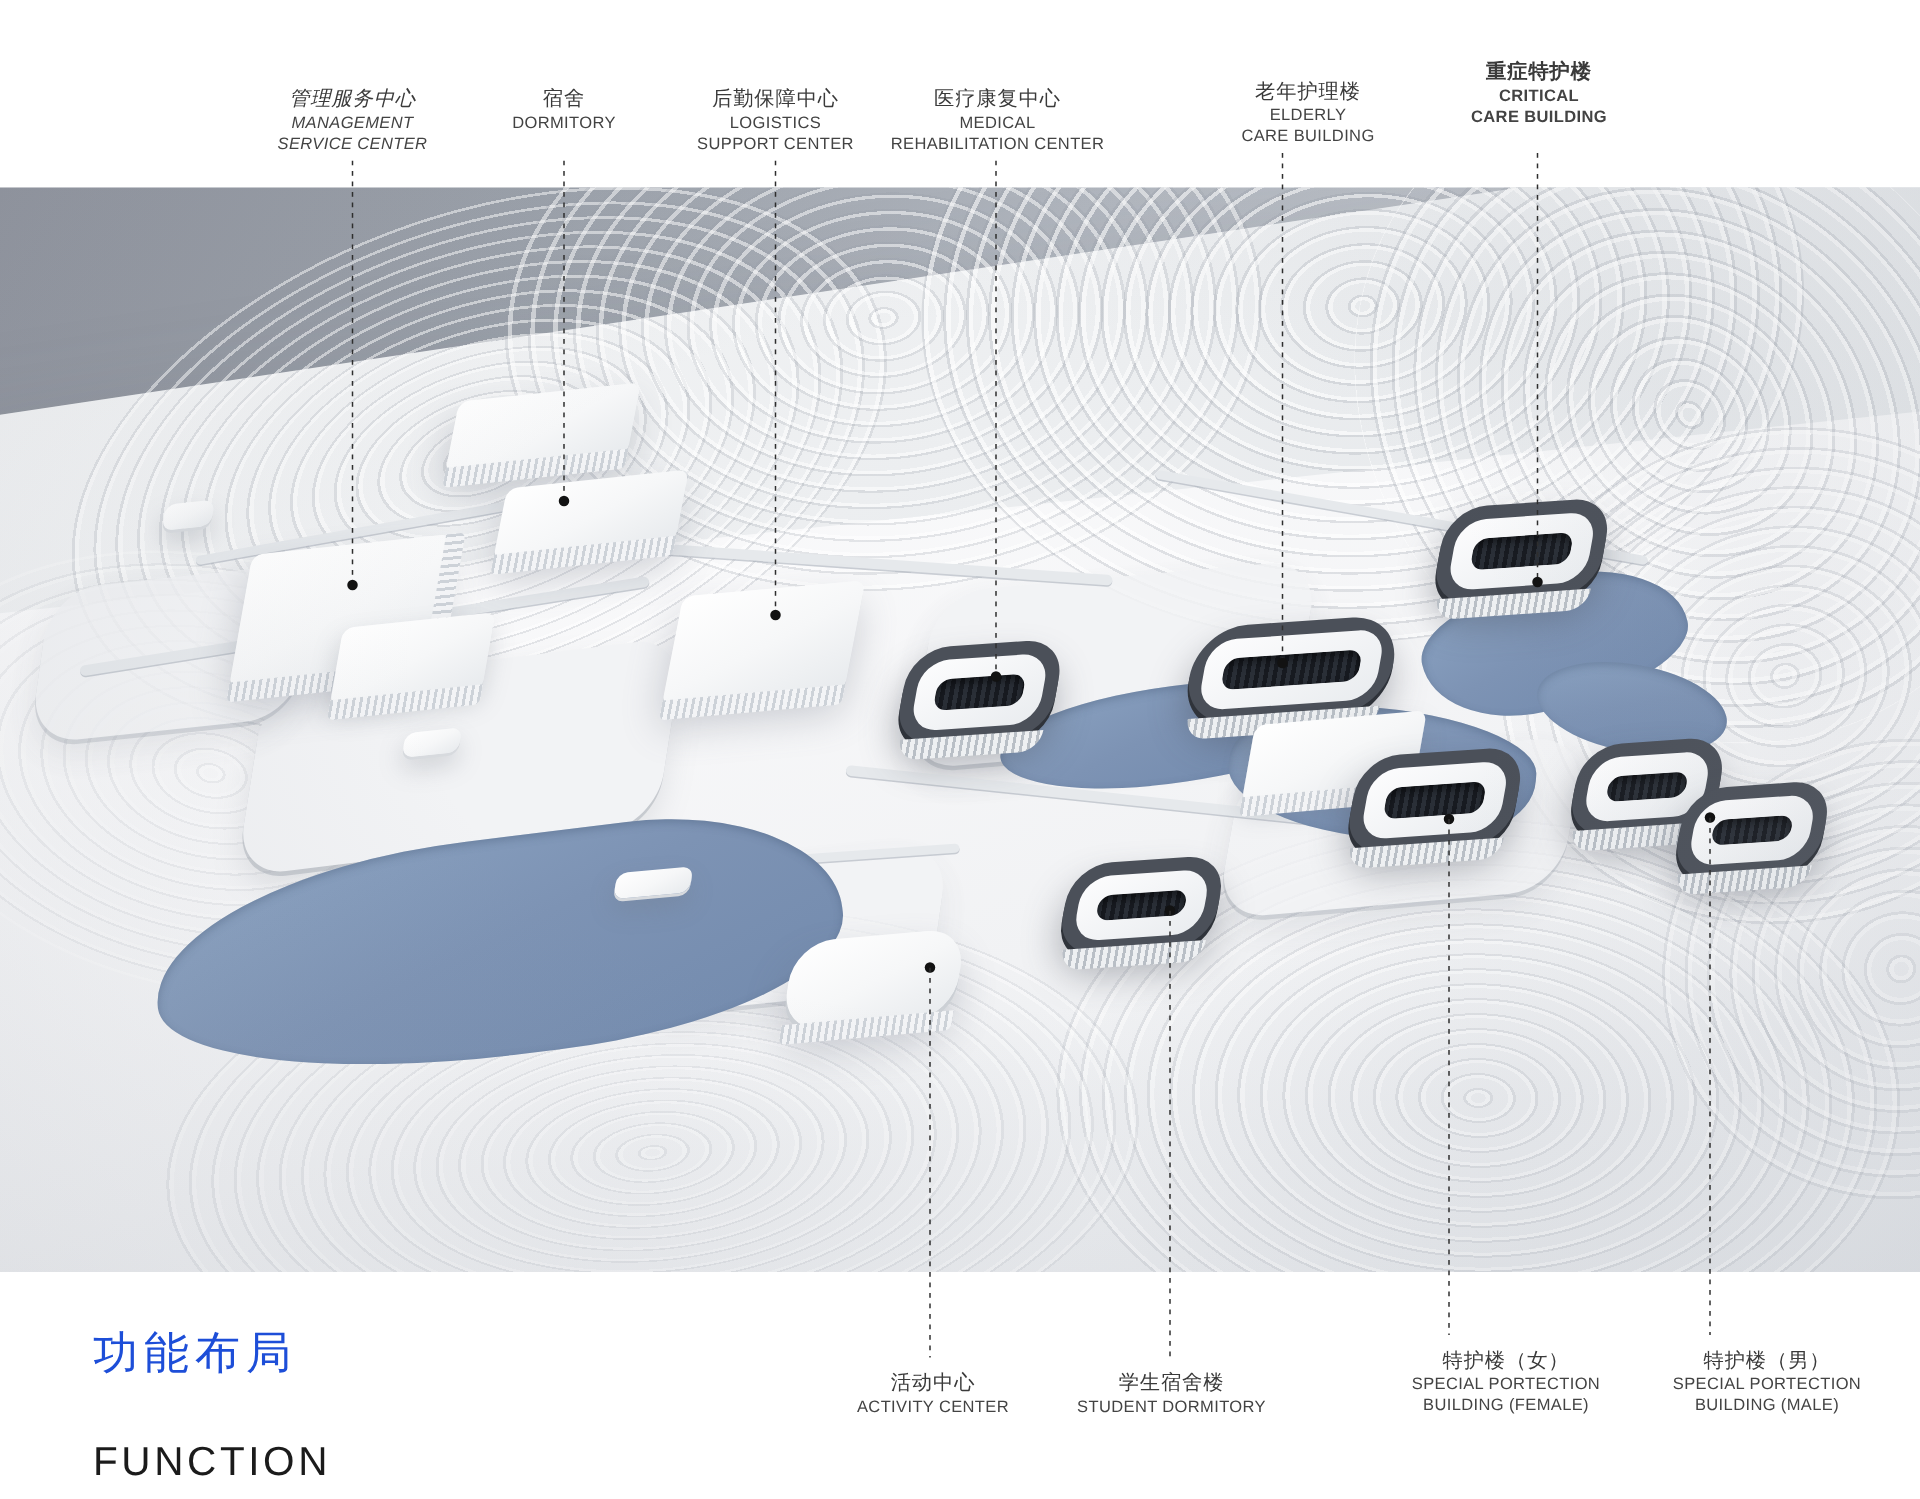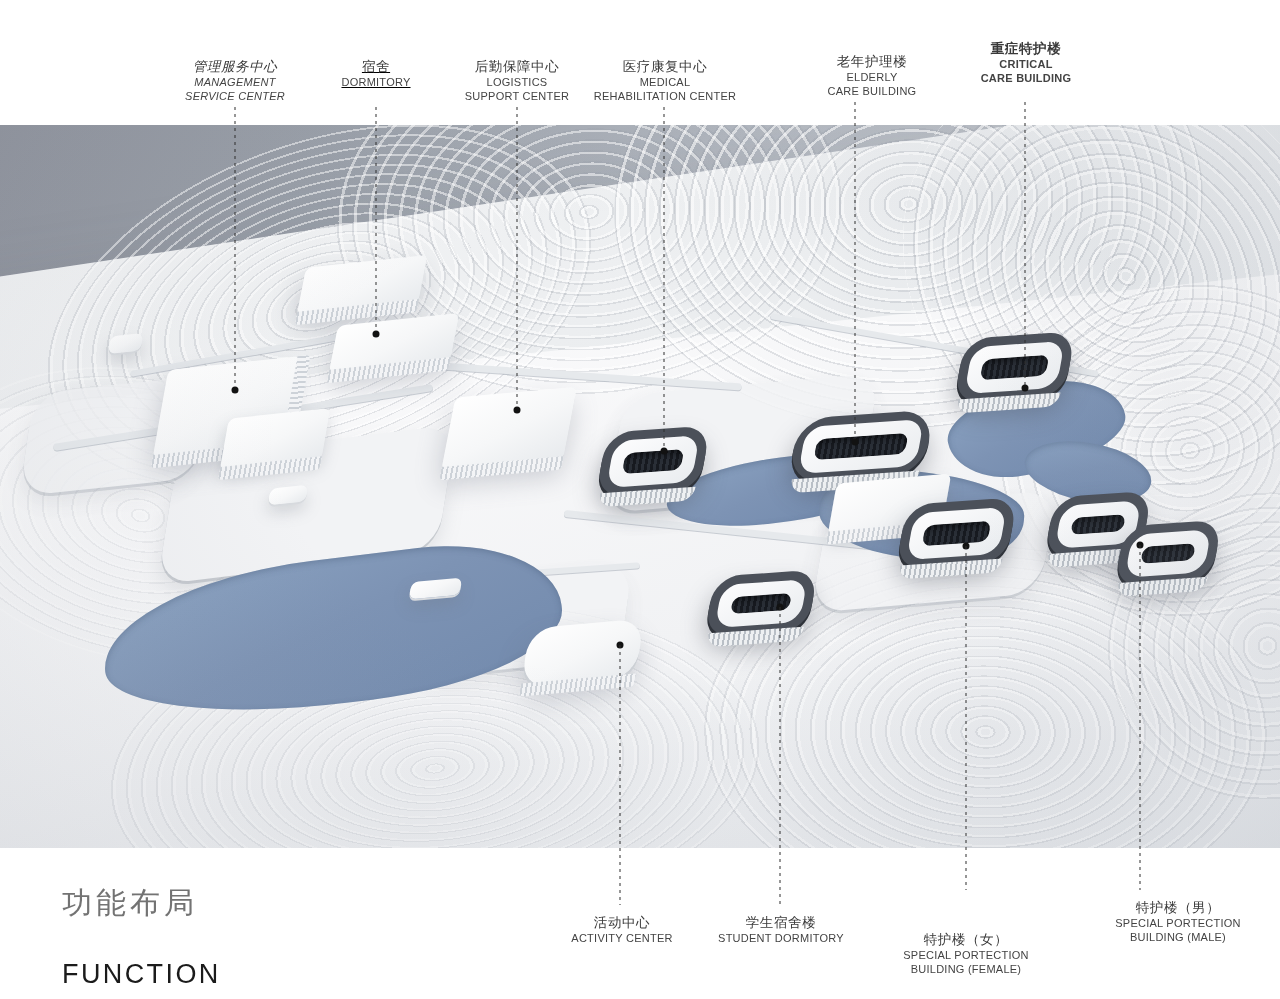"宿舍" div.callout { text-decoration: underline -> none }
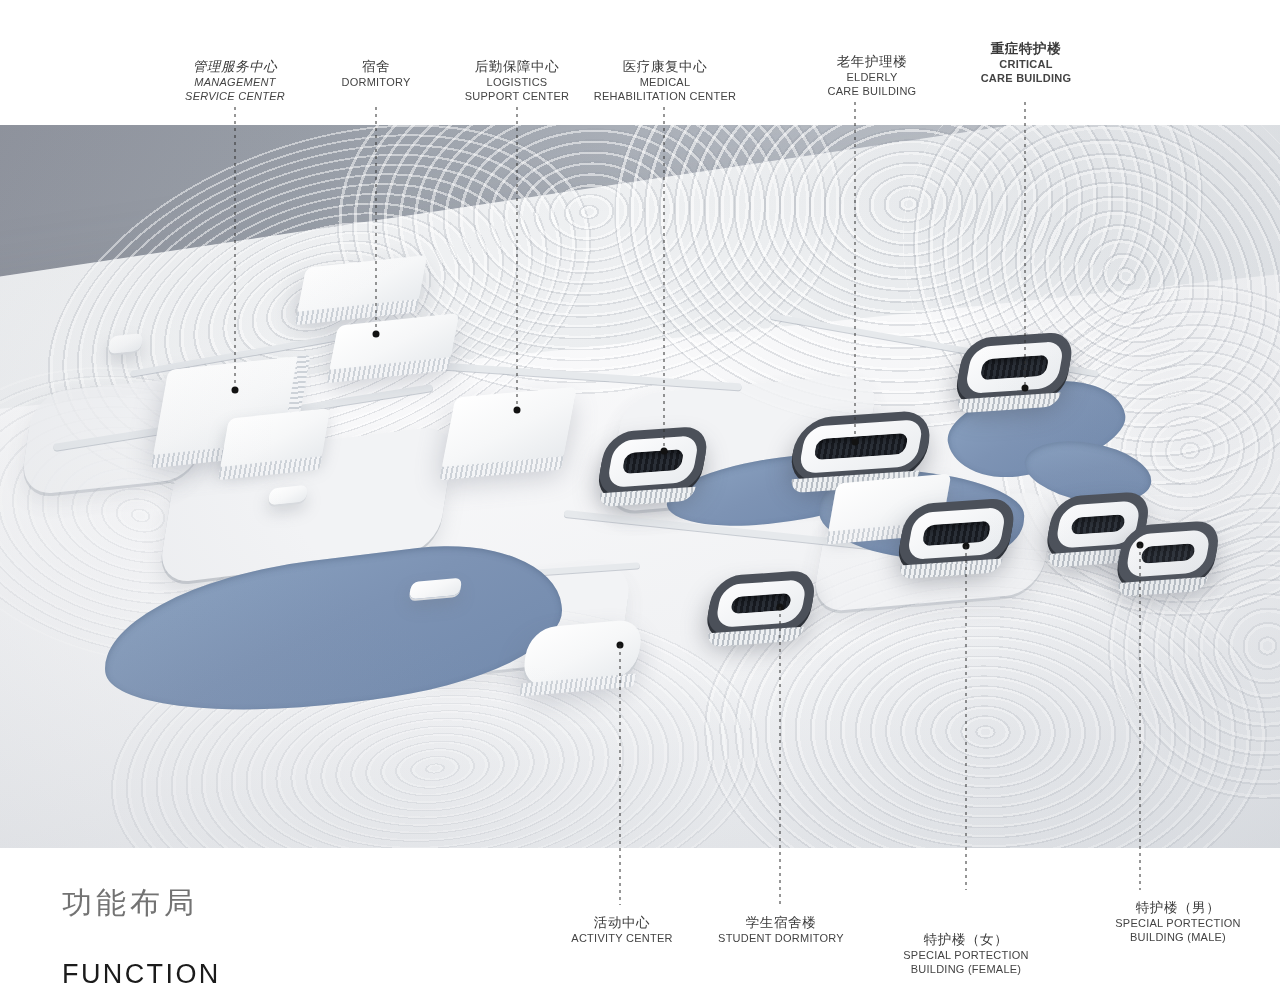"功能布局" #titleblock .t-cn { color: #737373 -> #1d4ed8 }
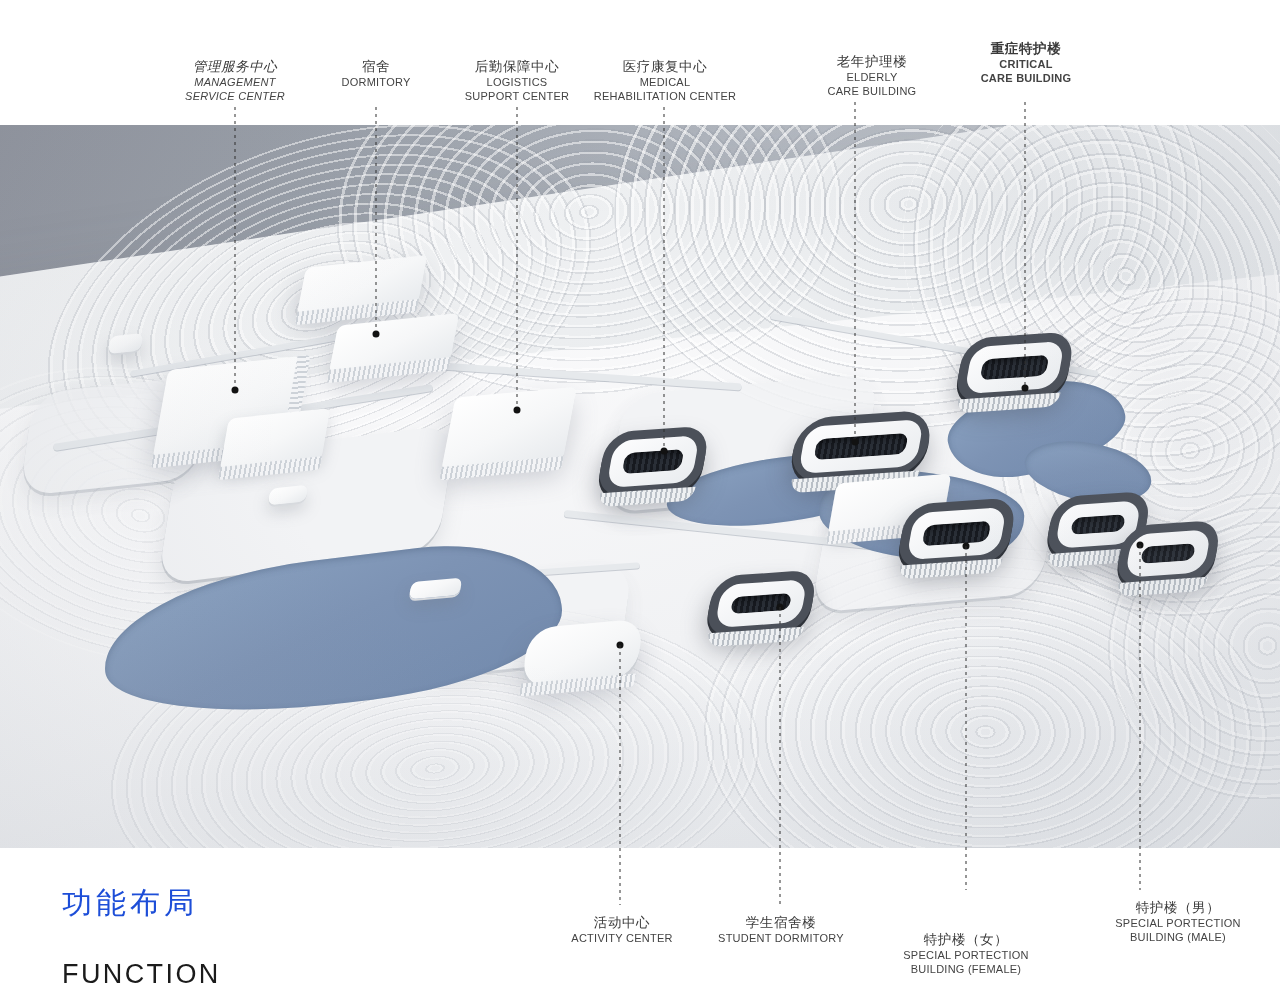"特护楼（女）" div.callout { left: 966px -> 1004px; margin-top: 32px -> none }
